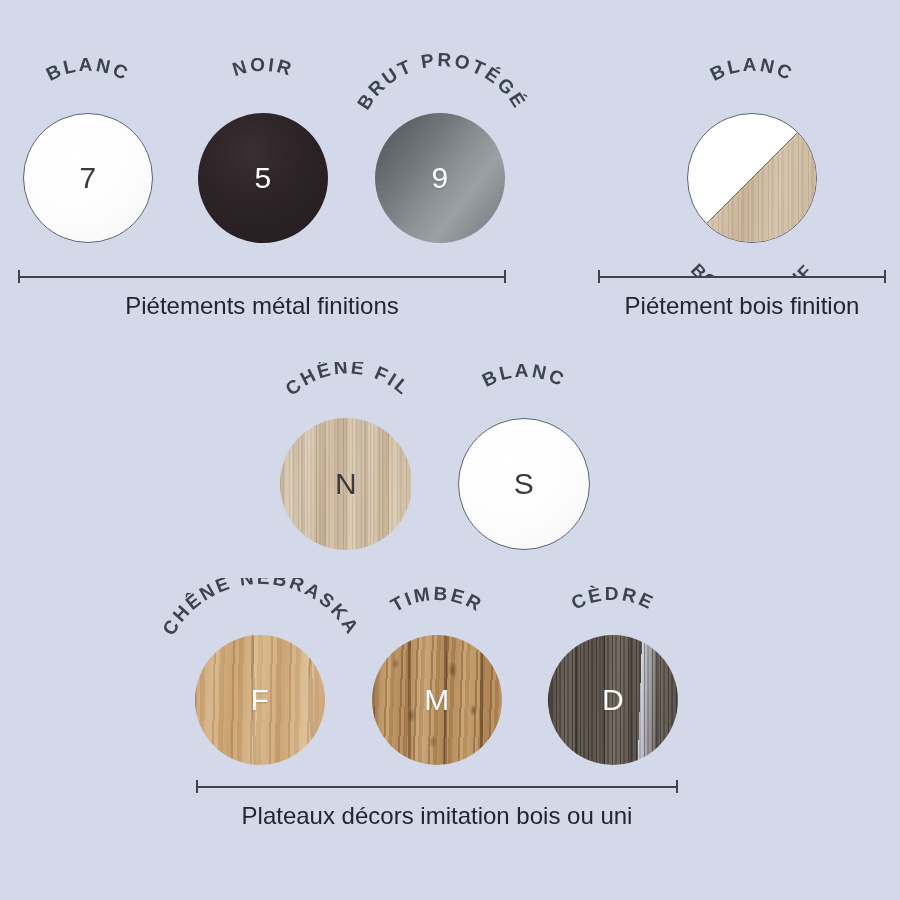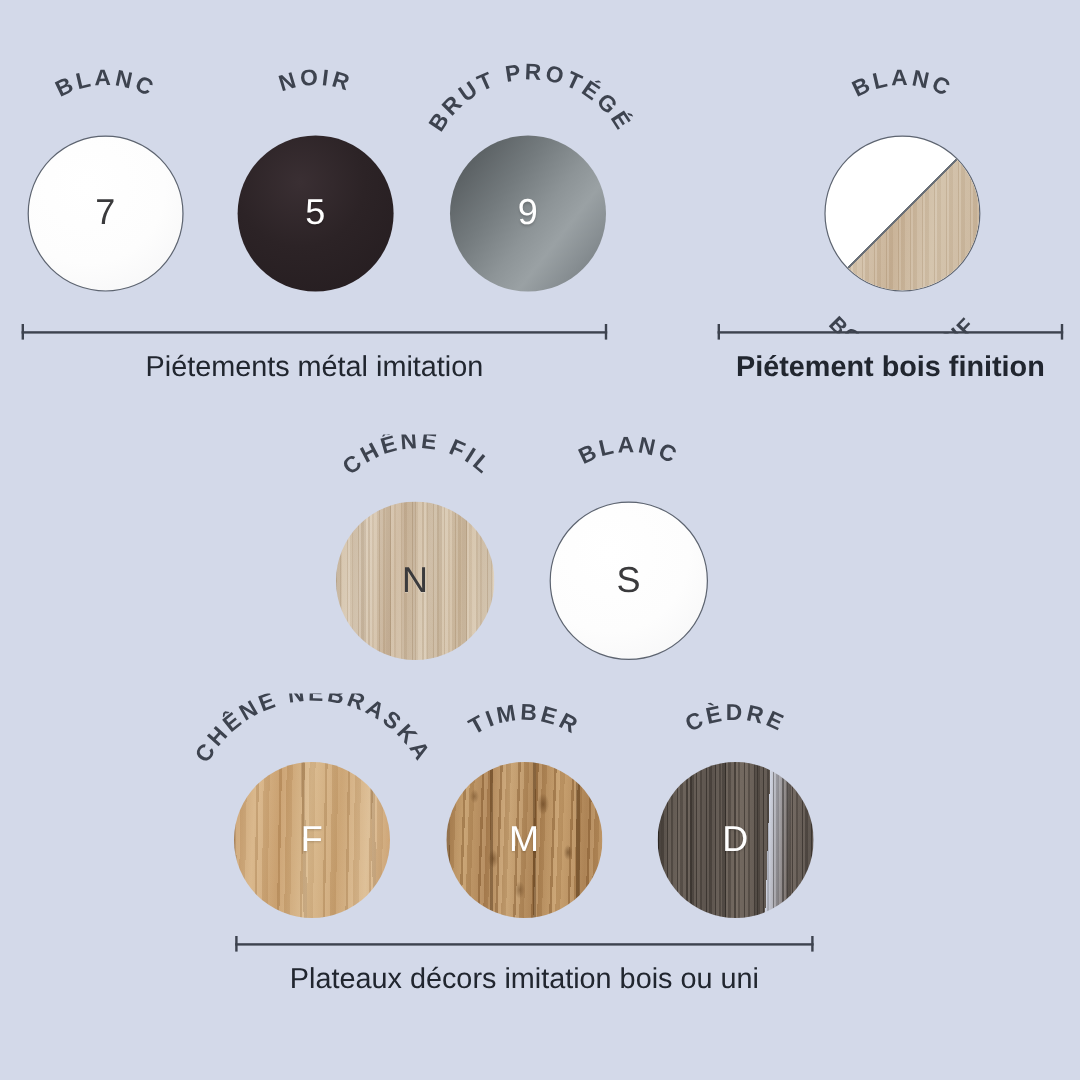"Piétements métal imitation" div.caption { text: imitation -> finitions }
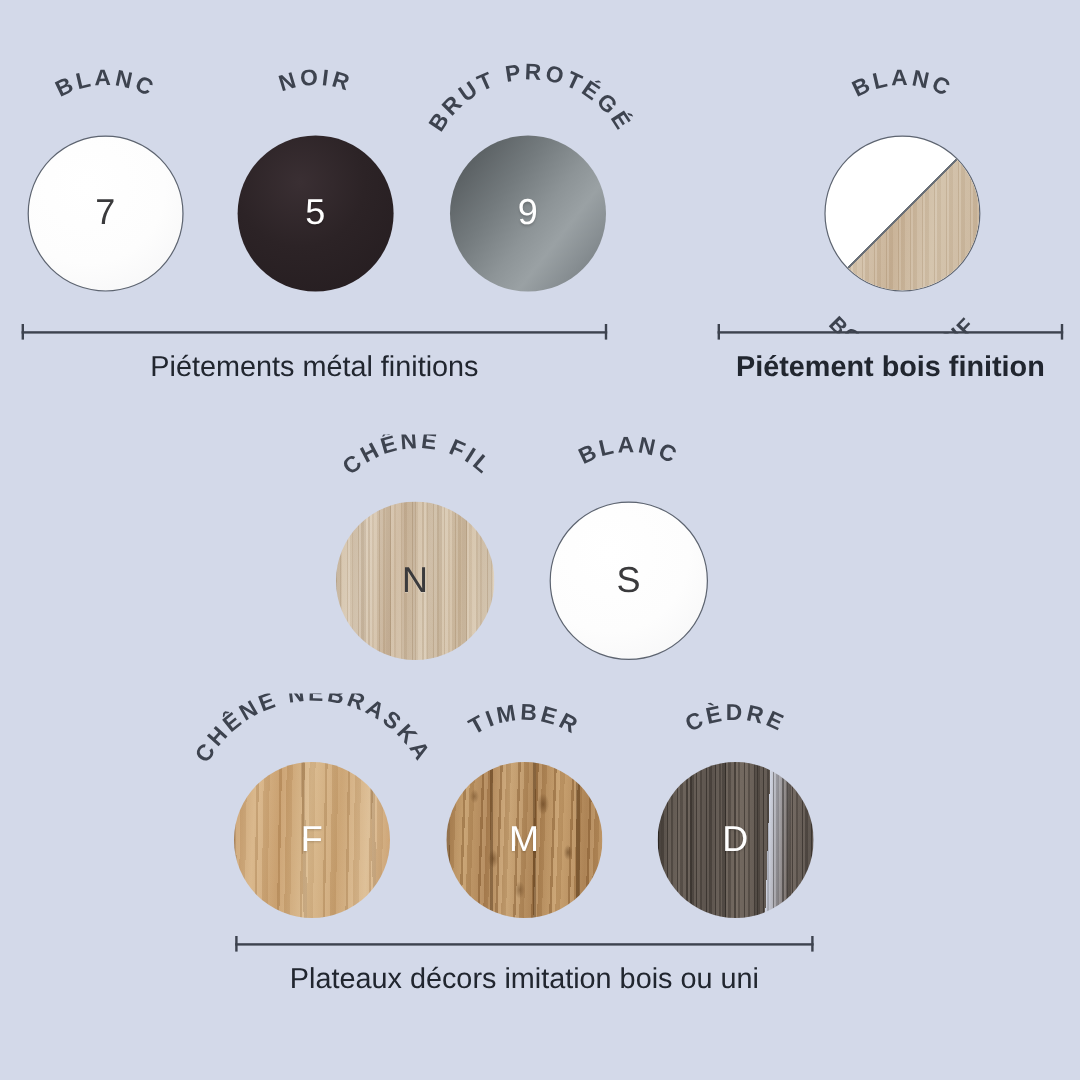"Piétement bois finition" div.caption { font-weight: bold -> none }
